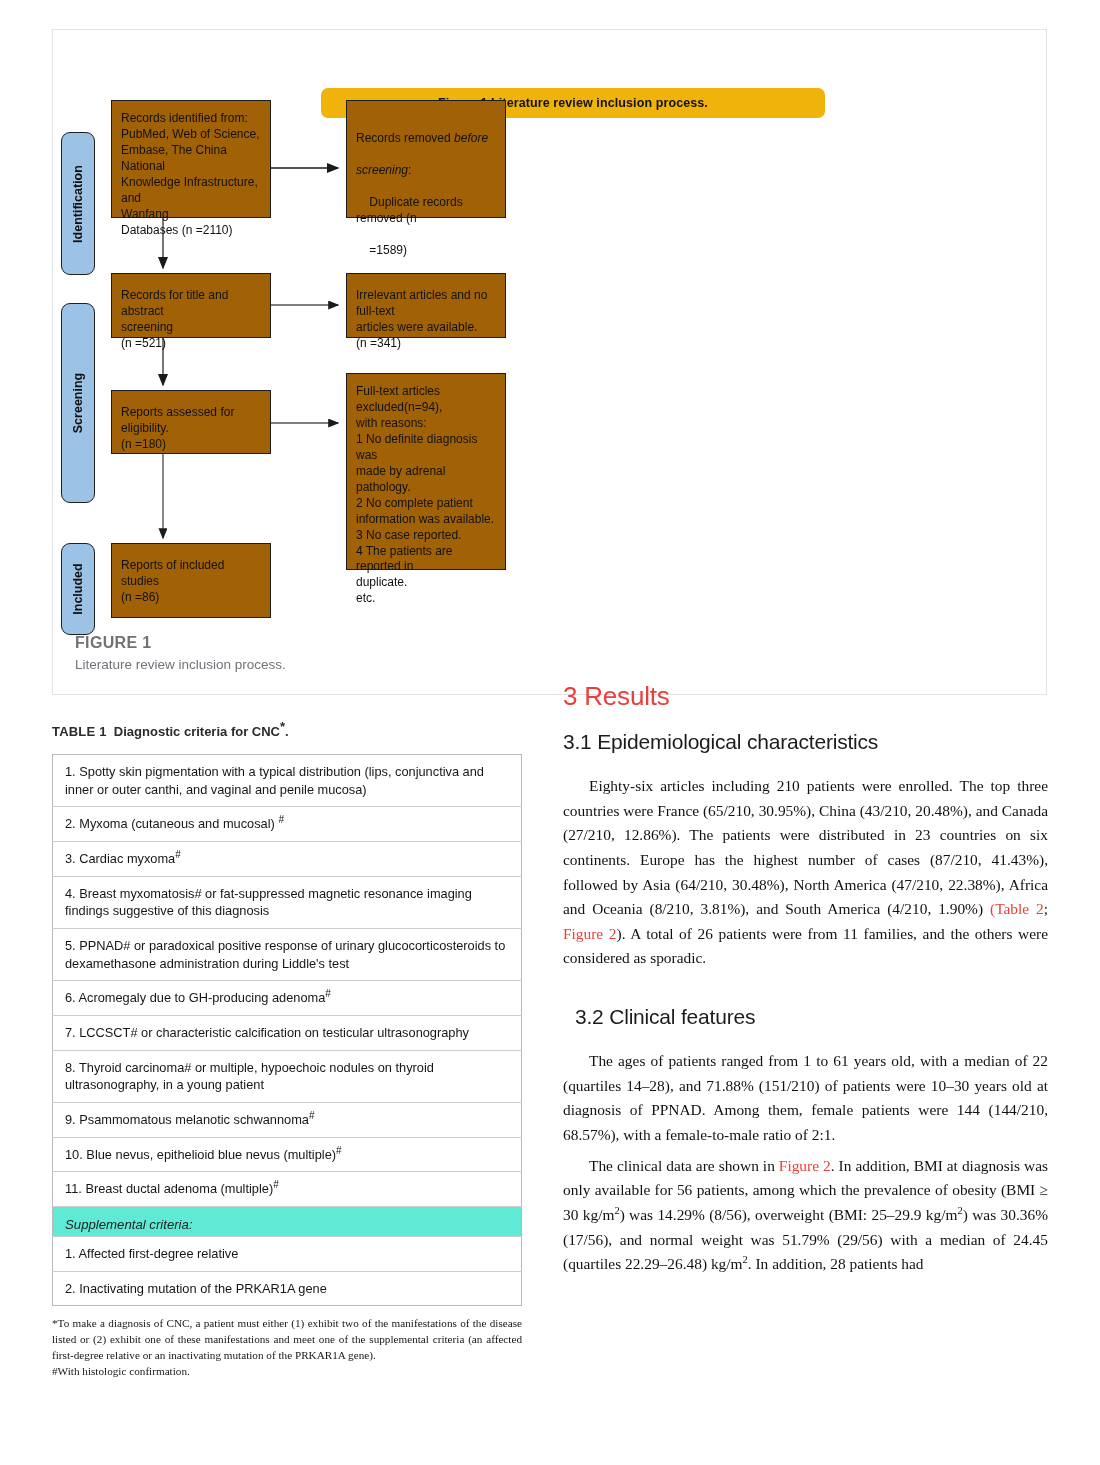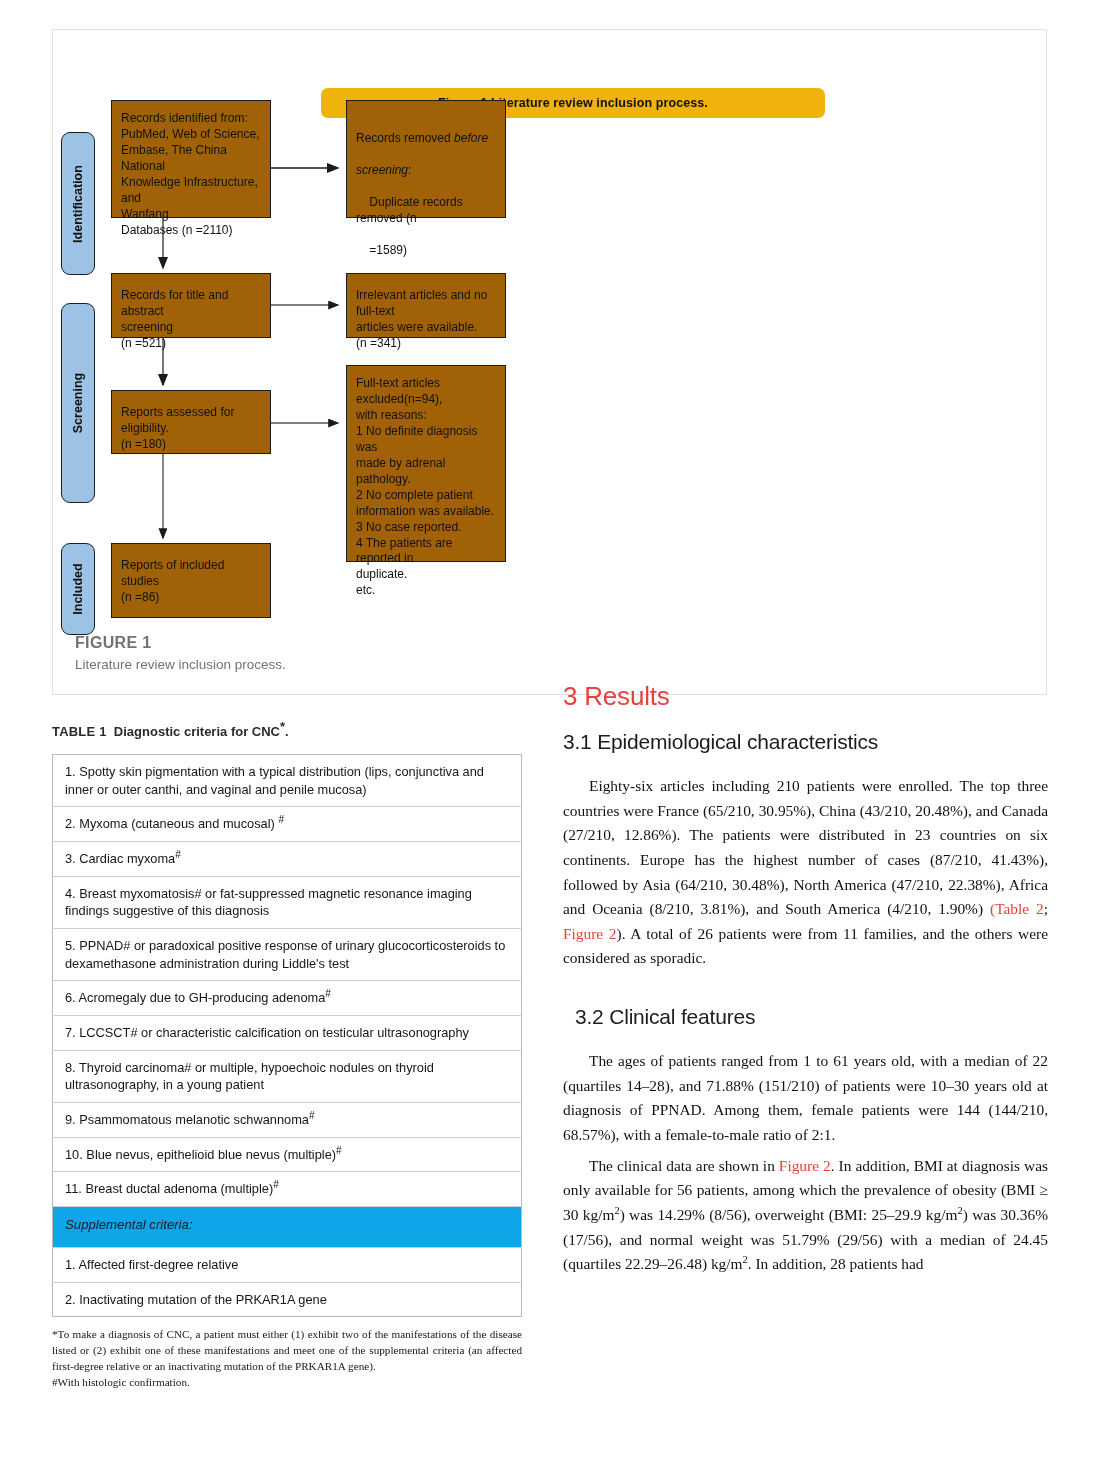"Full-text articles excluded(n=94)," div.fc-box { top: 335px -> 343px }
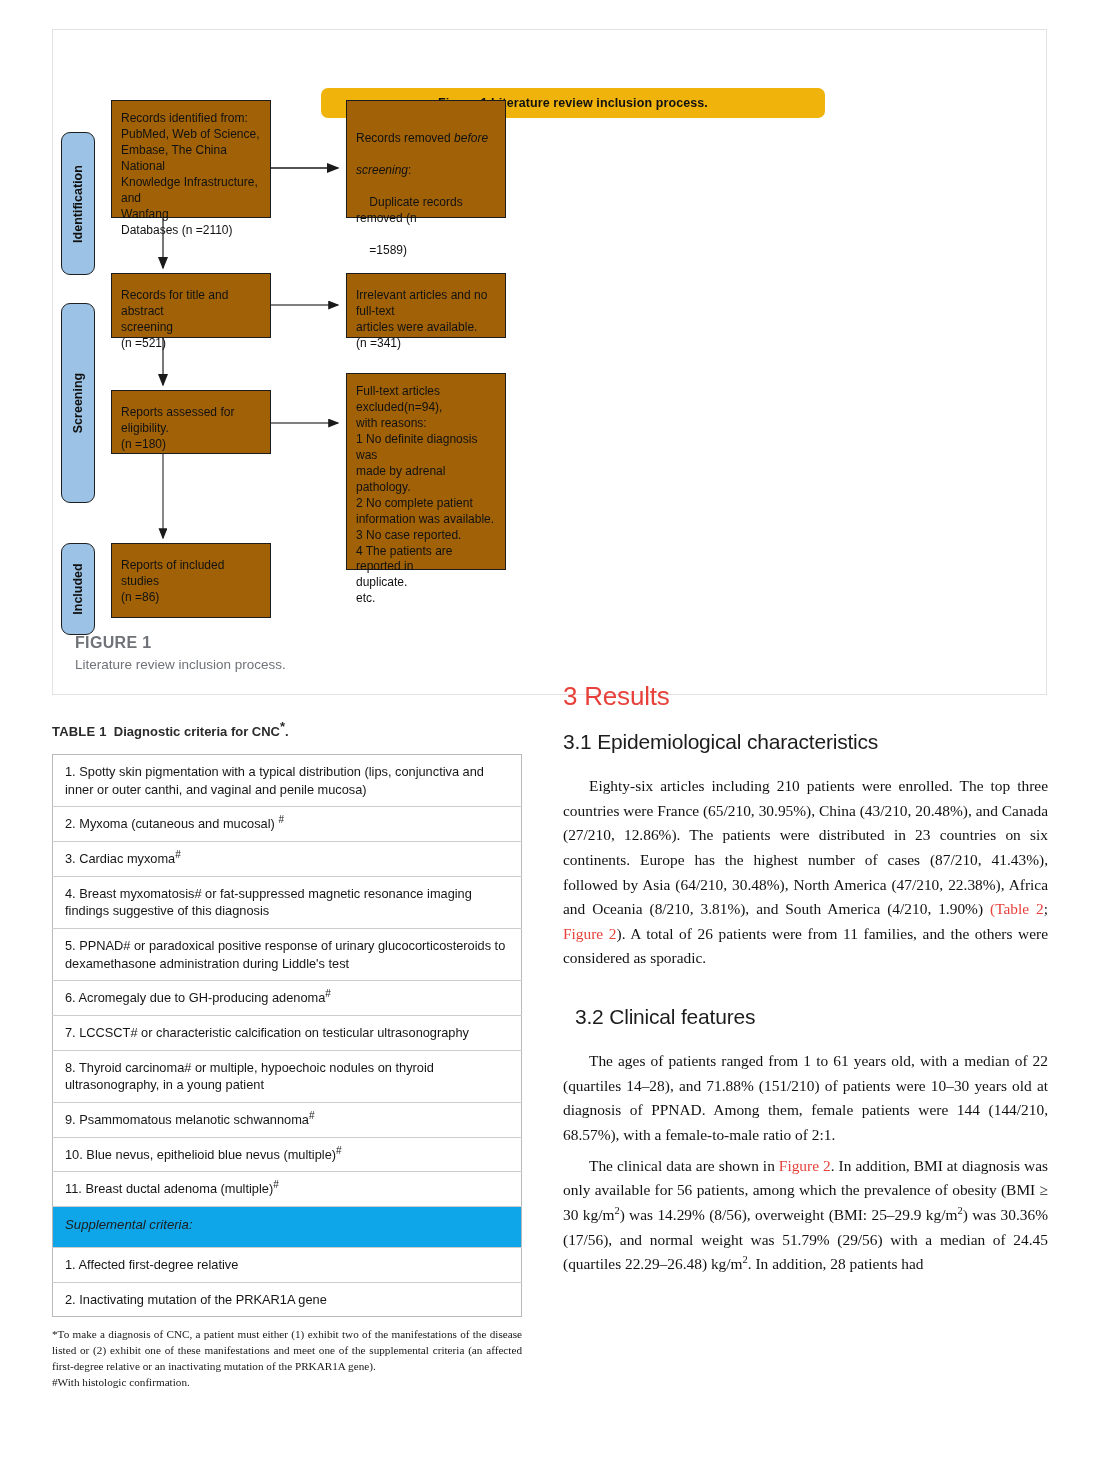"Supplemental criteria:" #criteria-table td.supplemental { background: #0ea5e9 -> #5eead4; padding-bottom: 13px -> 2px }
